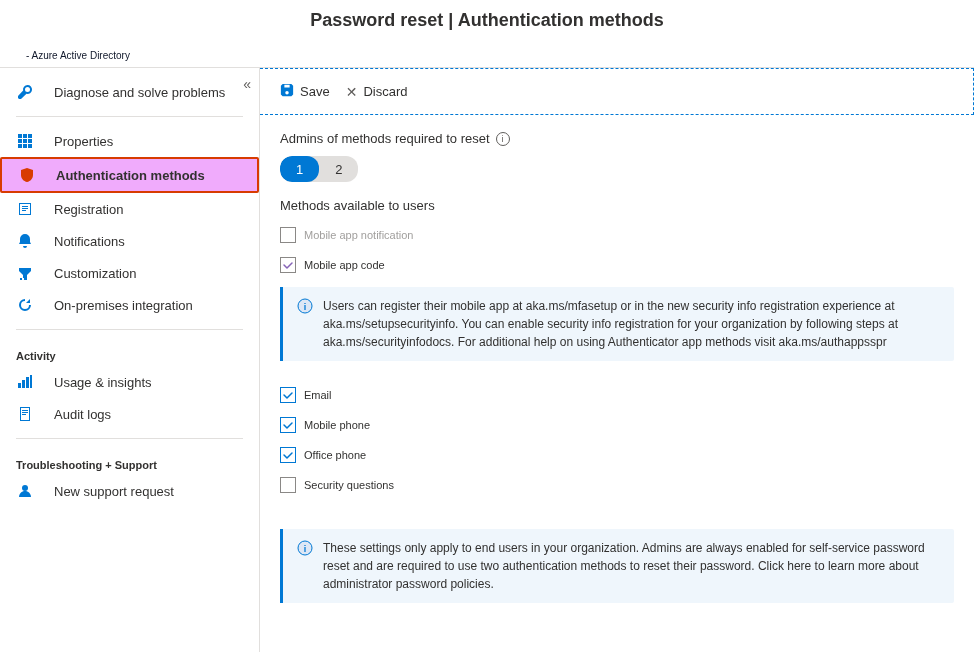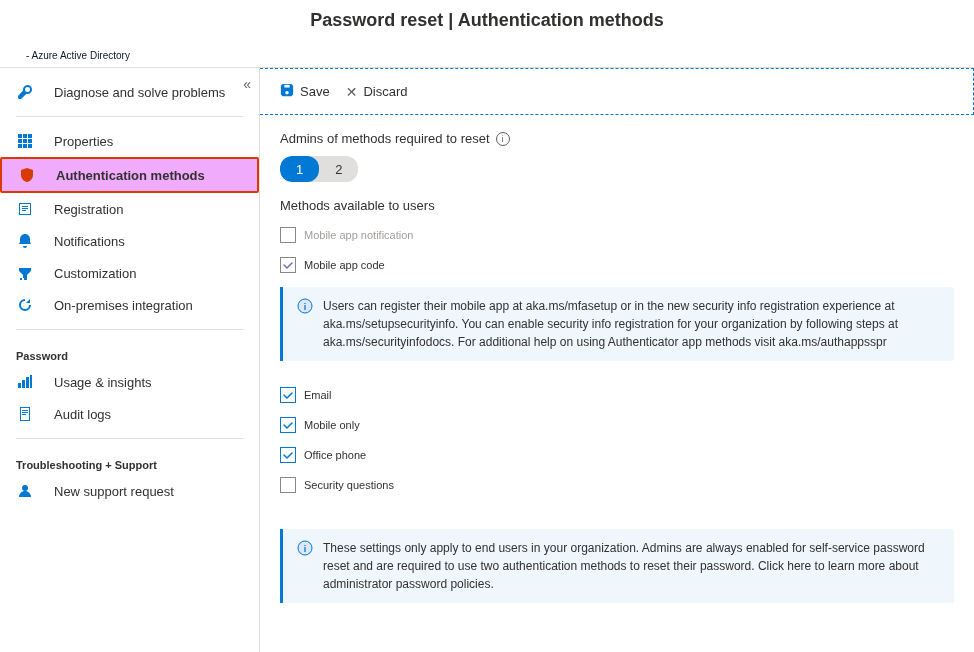"Password" div.sidebar-section-label { text: Password -> Activity }
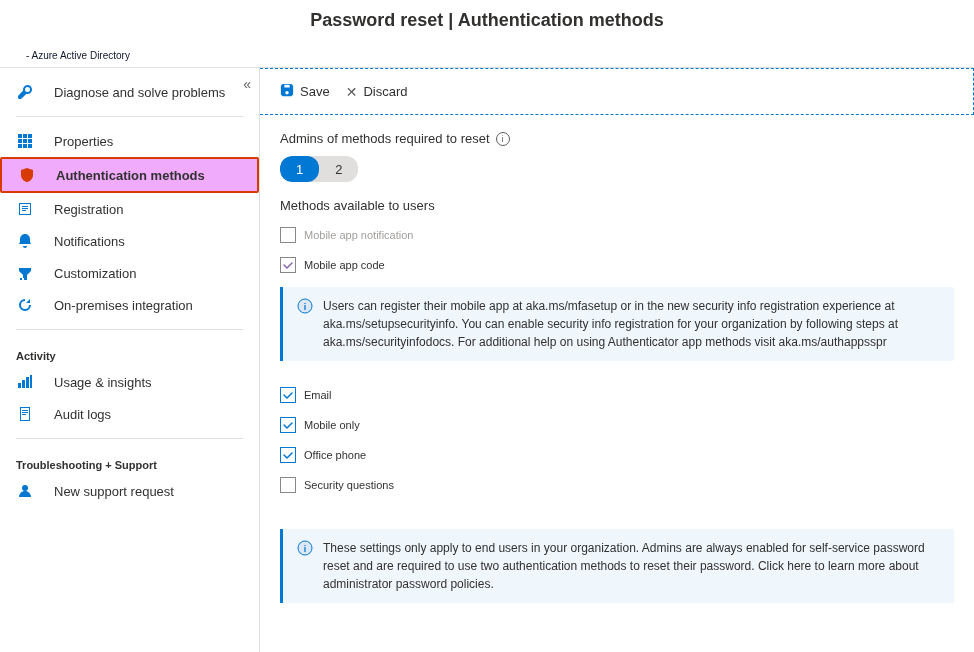"Mobile only" span.method-label { text: only -> phone }
